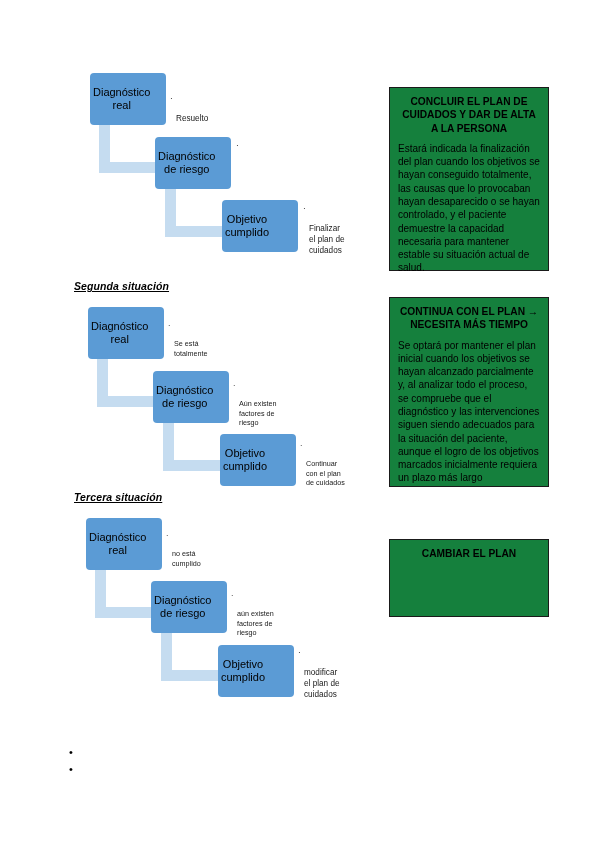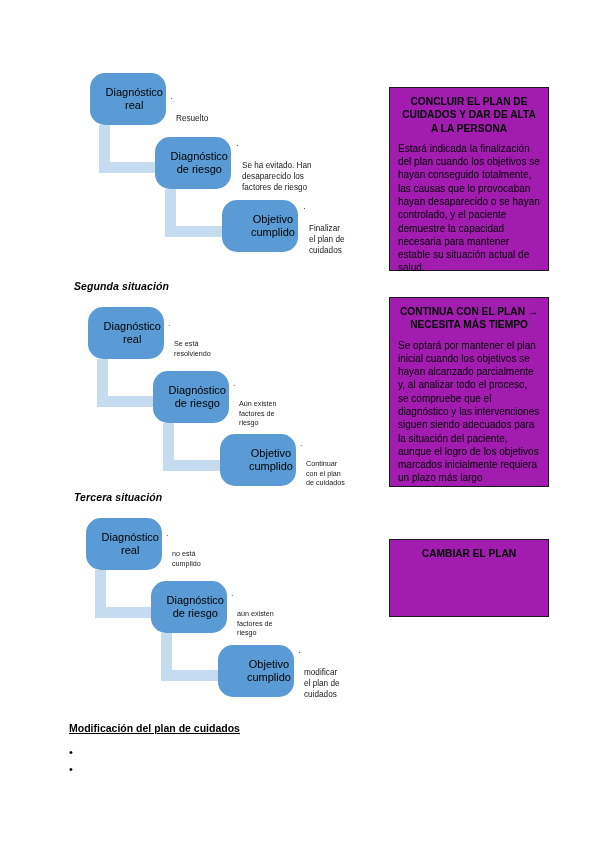"Diagnóstico" .node { border-radius: 15px -> 4px; justify-content: flex-end -> flex-start }
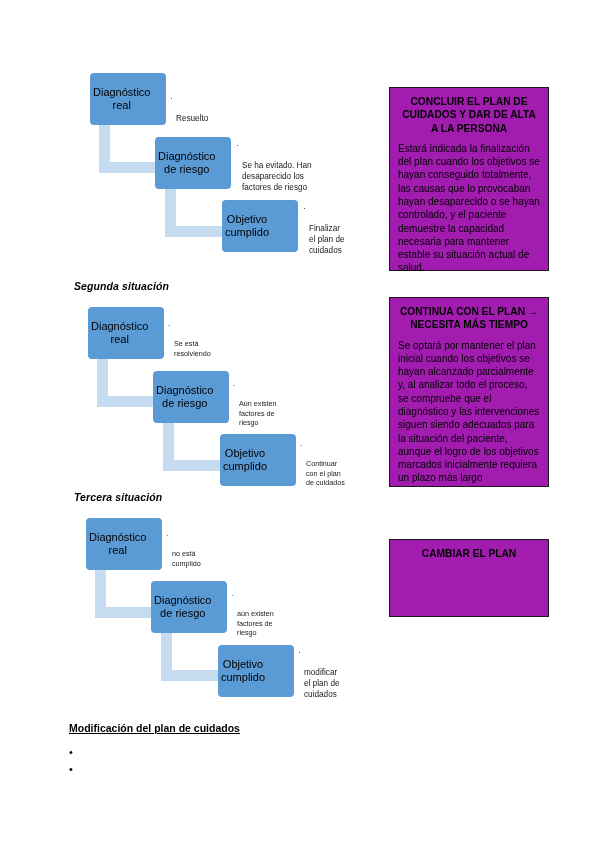"CONCLUIR EL PLAN DE CUIDADOS" .callout { background: #a21caf -> #15803d }
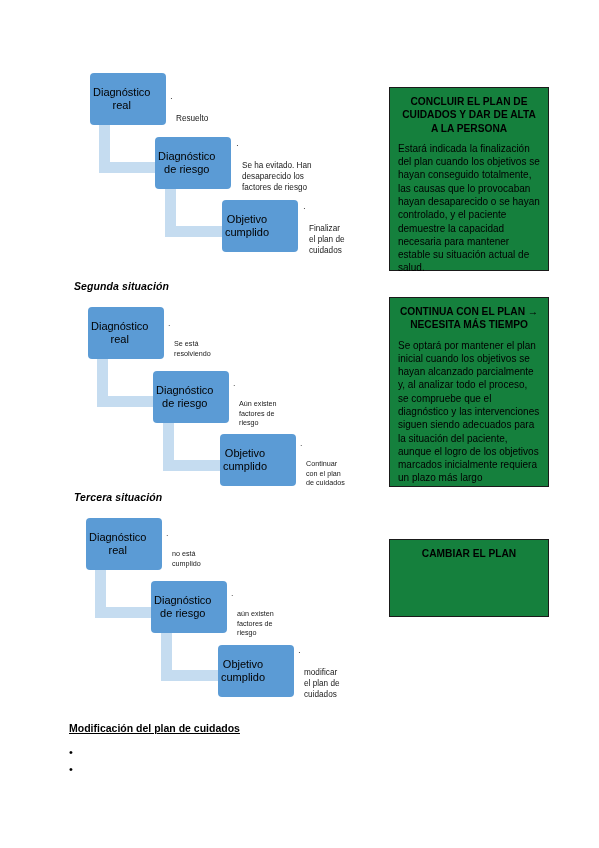"Se ha evitado. Han" span.txt { html: <span>Se ha evitado. Han desaparecido los factores de riesgo</span> -> none }
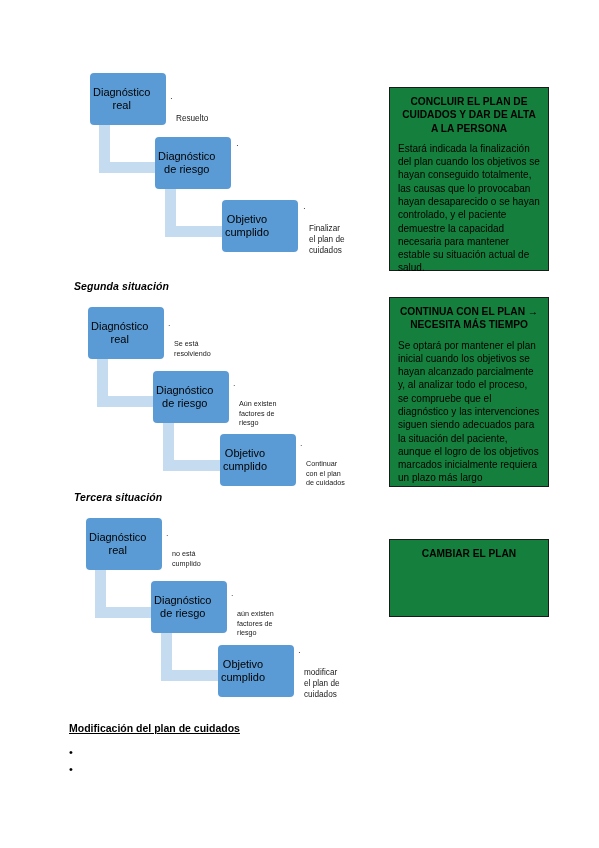"Segunda situación" .sit-heading { text-decoration: none -> underline }
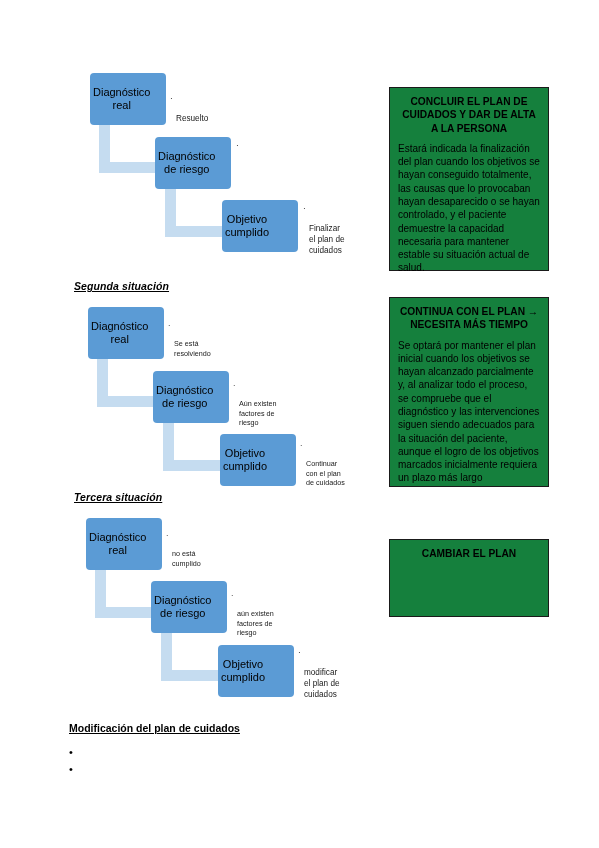"Se está" span.txt { text: resolviendo -> totalmente }
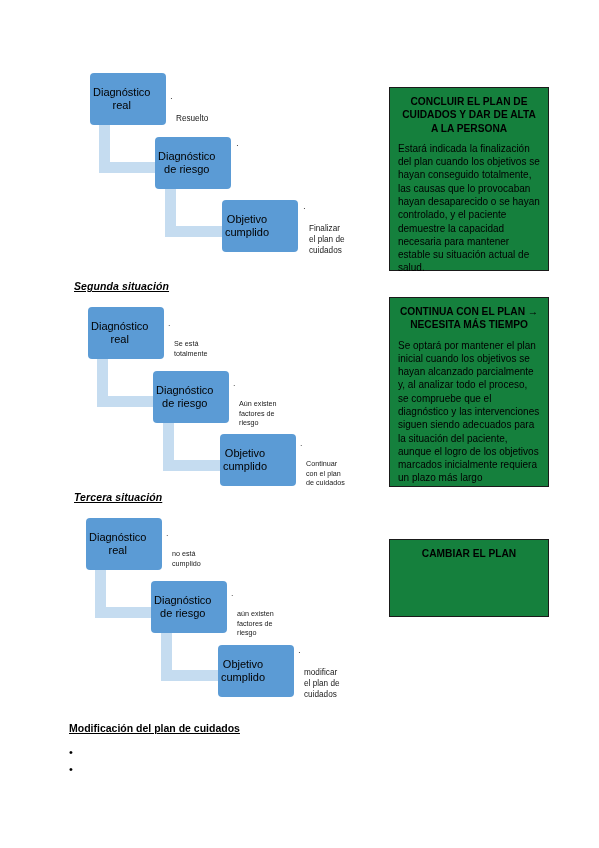"Modificación del plan de cuidados" div.bottom-title { html: <div>Modificación del plan de cuidados</div> -> none }
